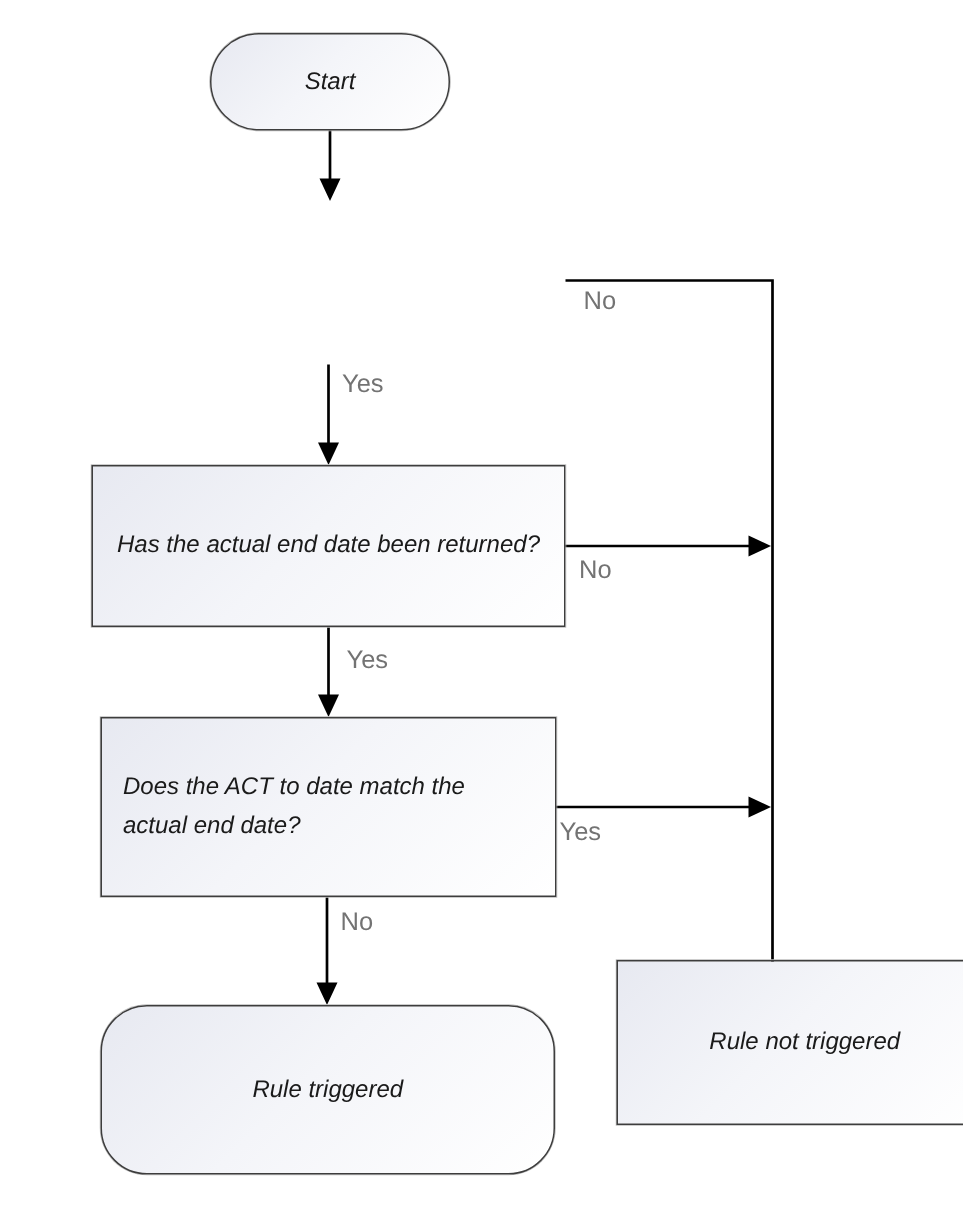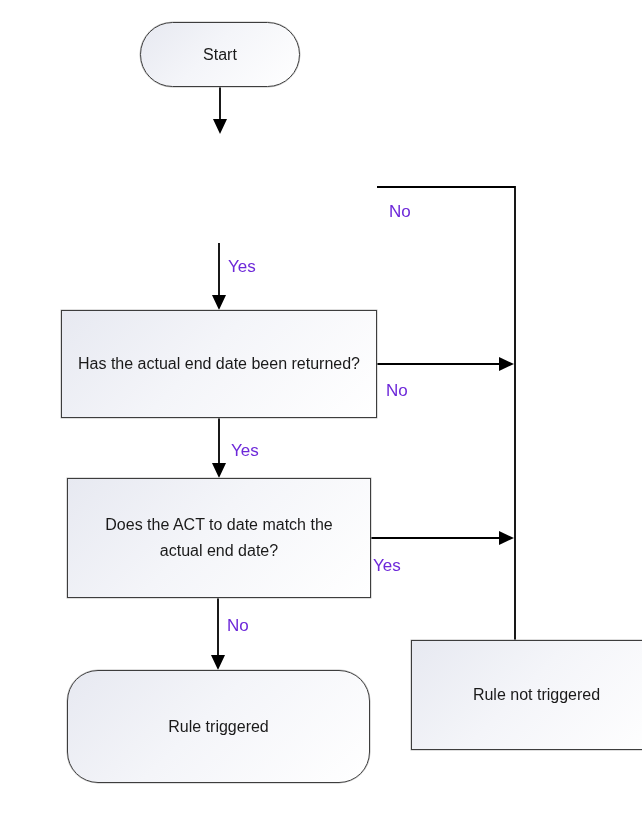"Start" .node { font-style: none -> italic; text-align: center -> none }
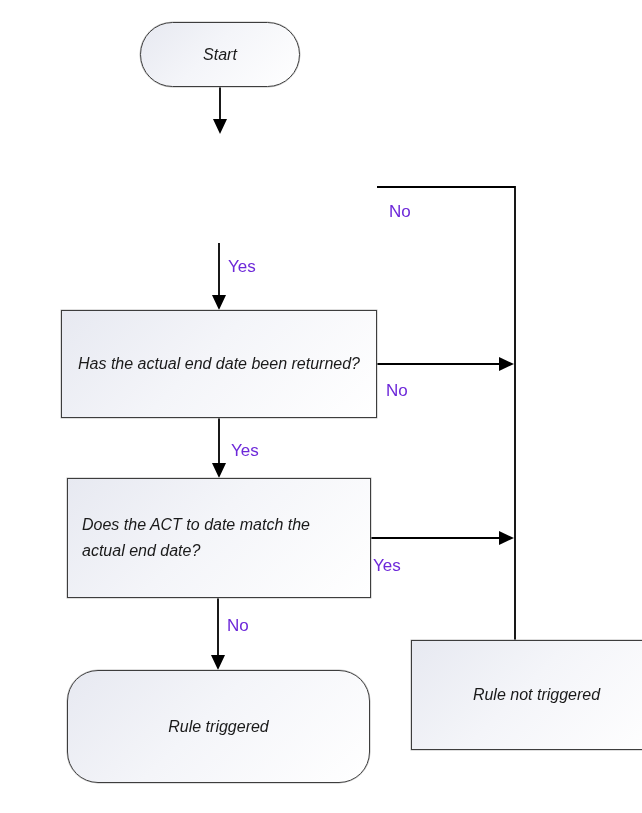"No" .edge-label { color: #6d28d9 -> #737373; margin-top: 11px -> none }
